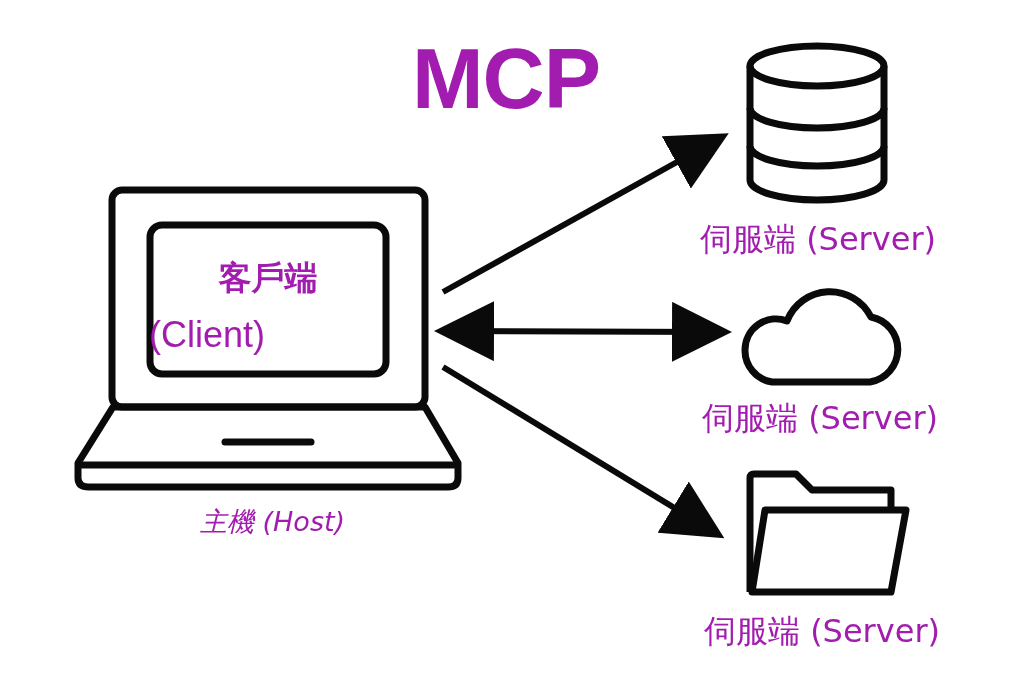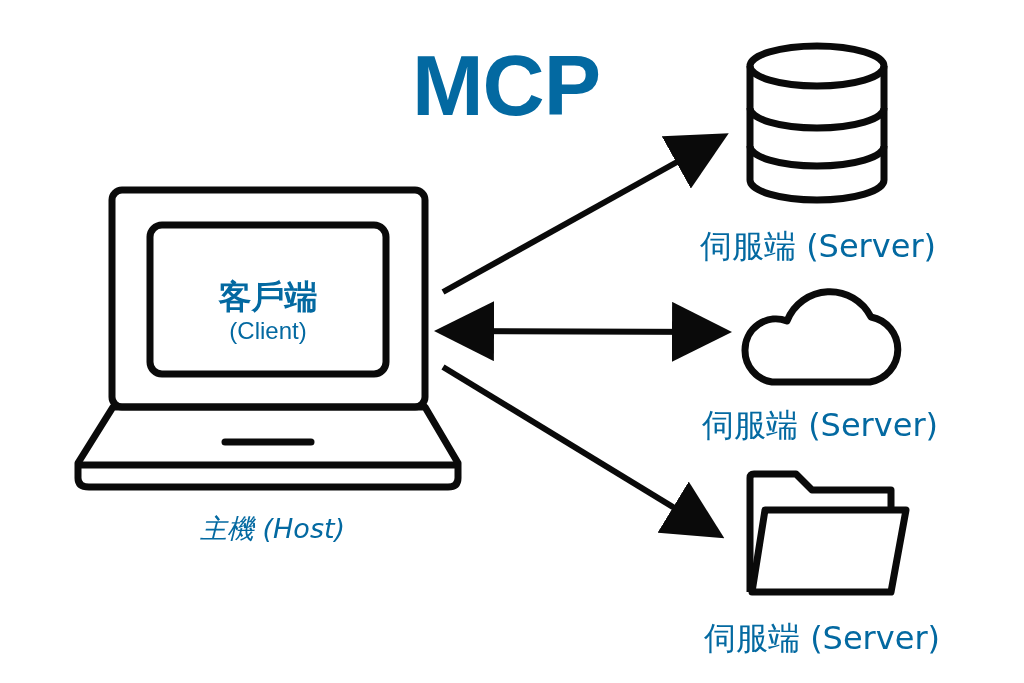"MCP" .txt { color: #0369a1 -> #a21caf; margin-top: 7px -> none }
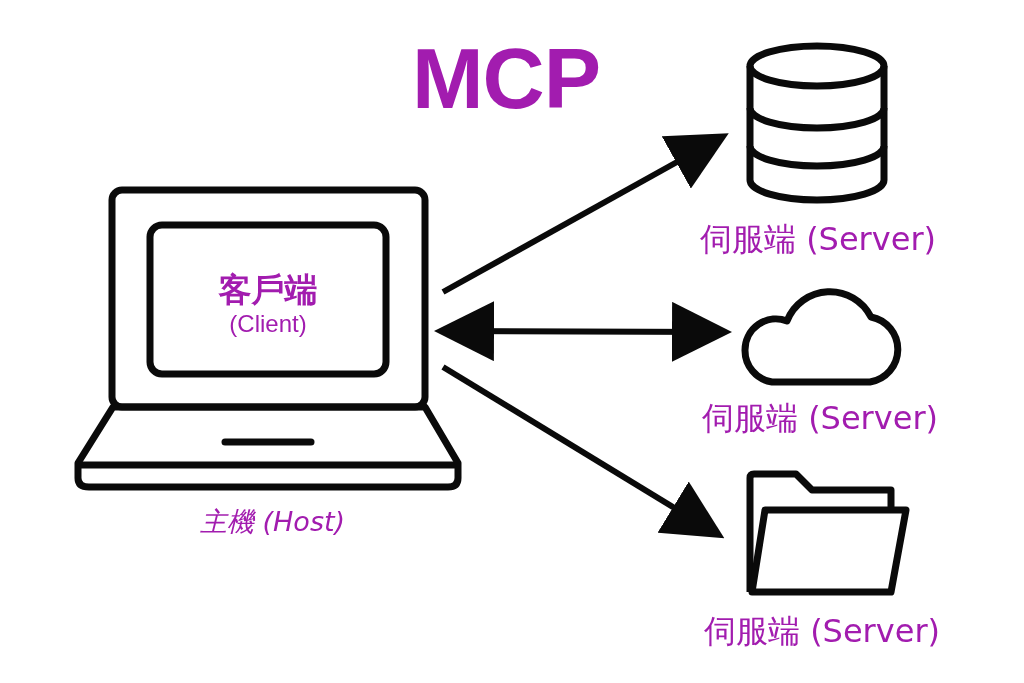"客戶端" .client-zh { top: 270px -> 258px }
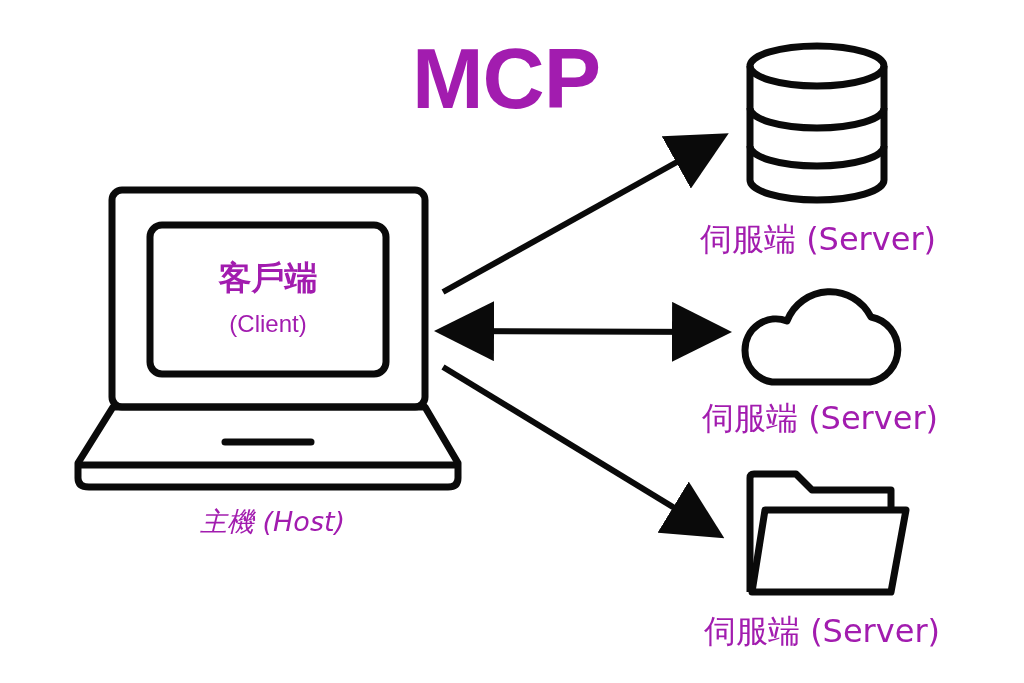"(Client)" .client-en { font-size: 24px -> 36px; text-align: center -> left; top: 306px -> 317px }
